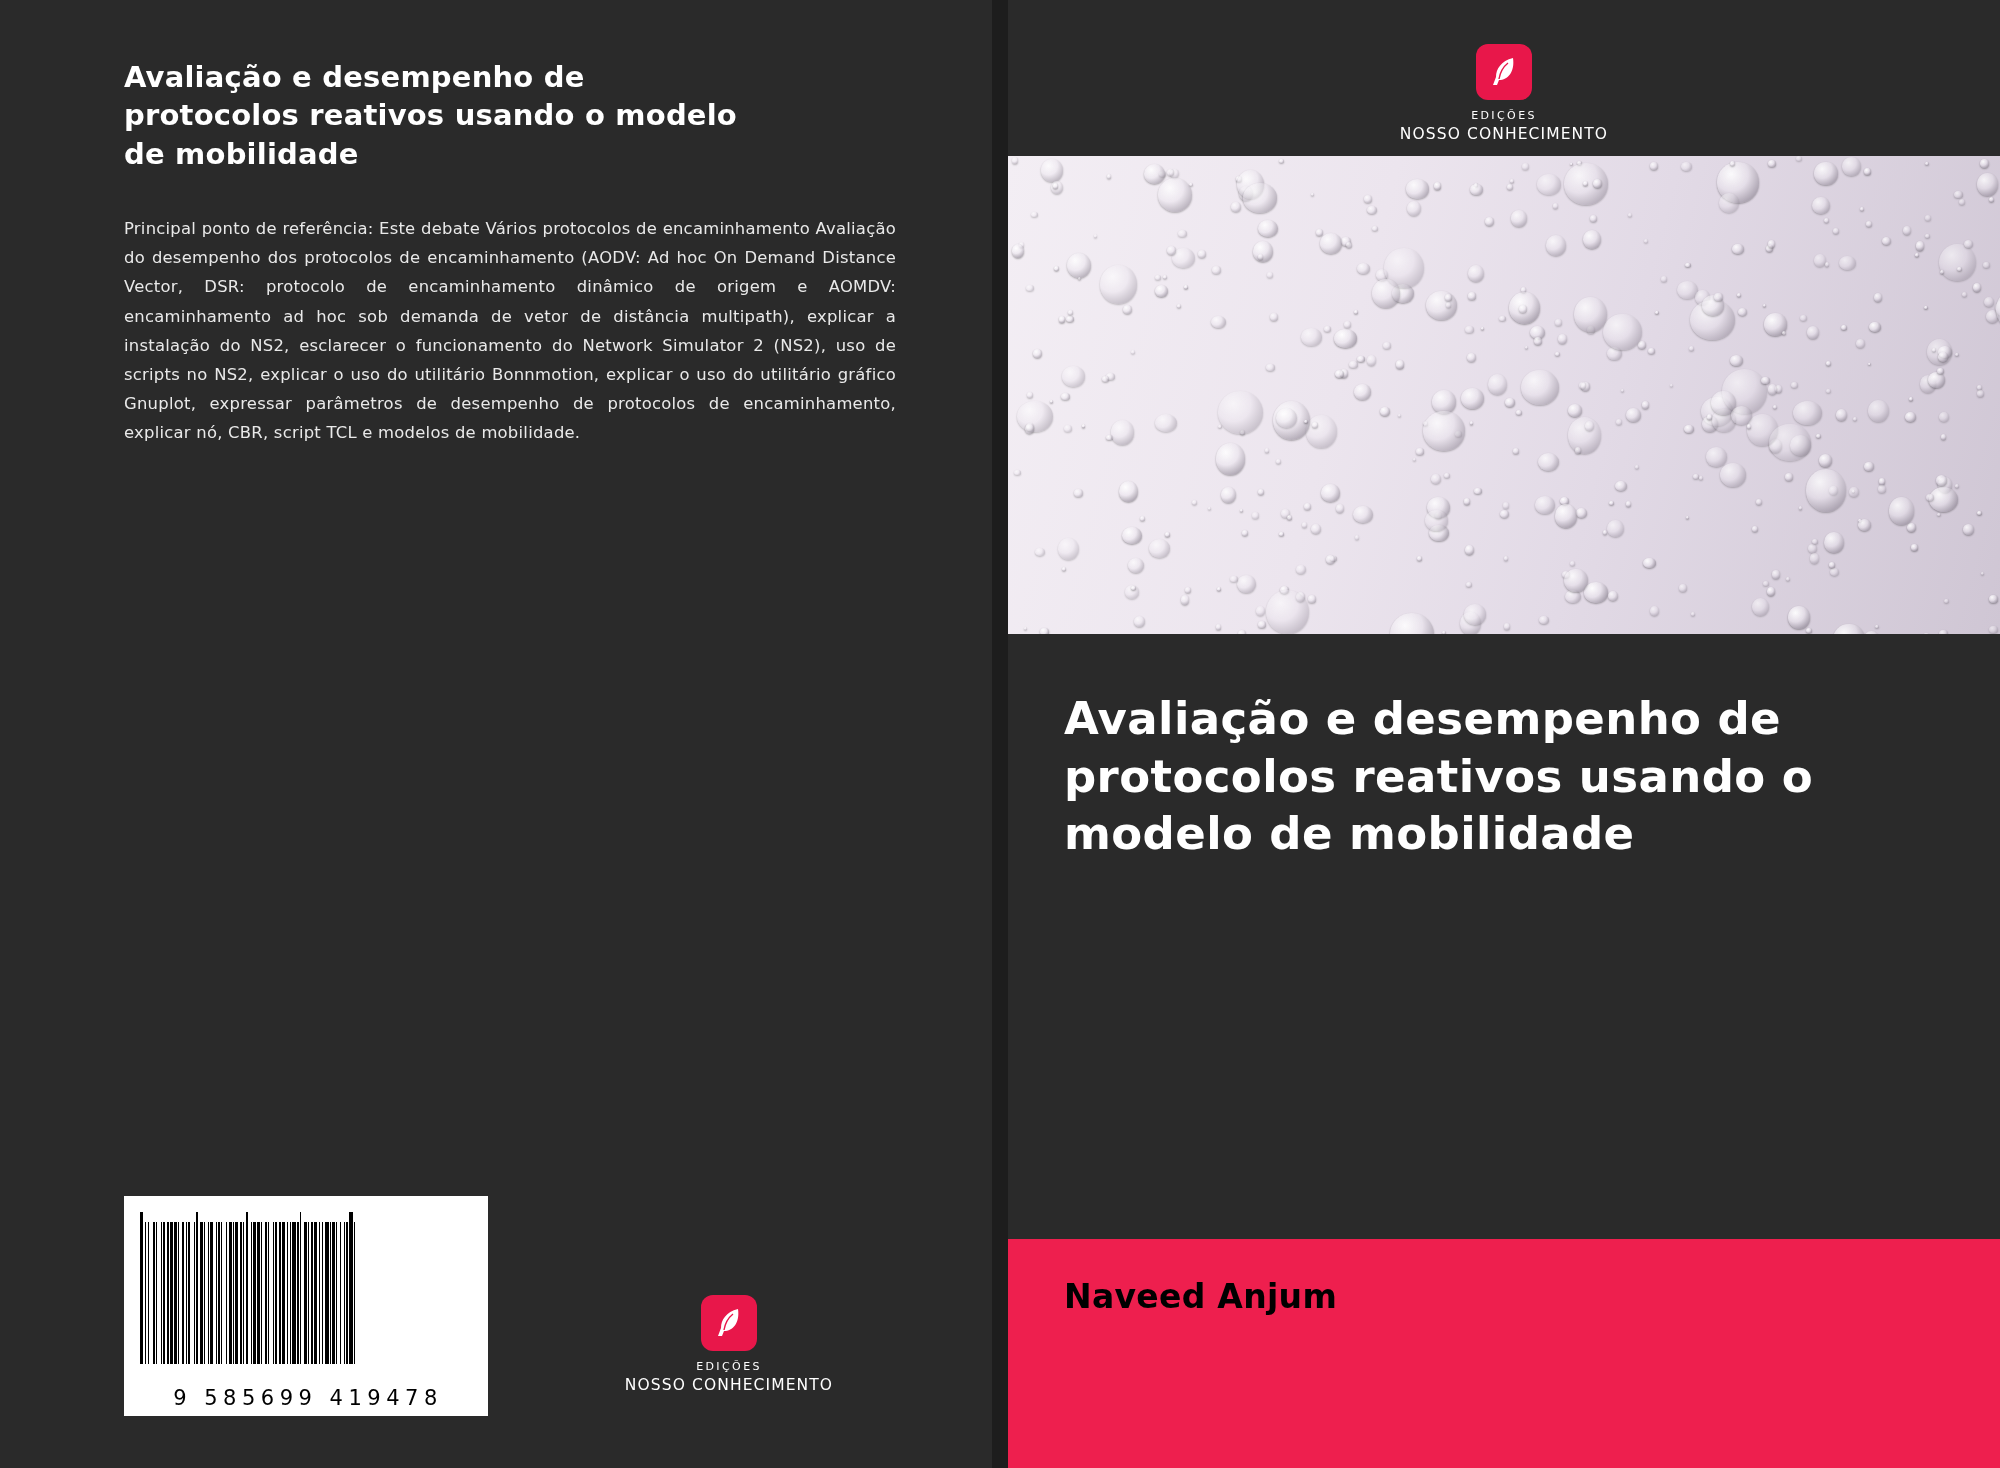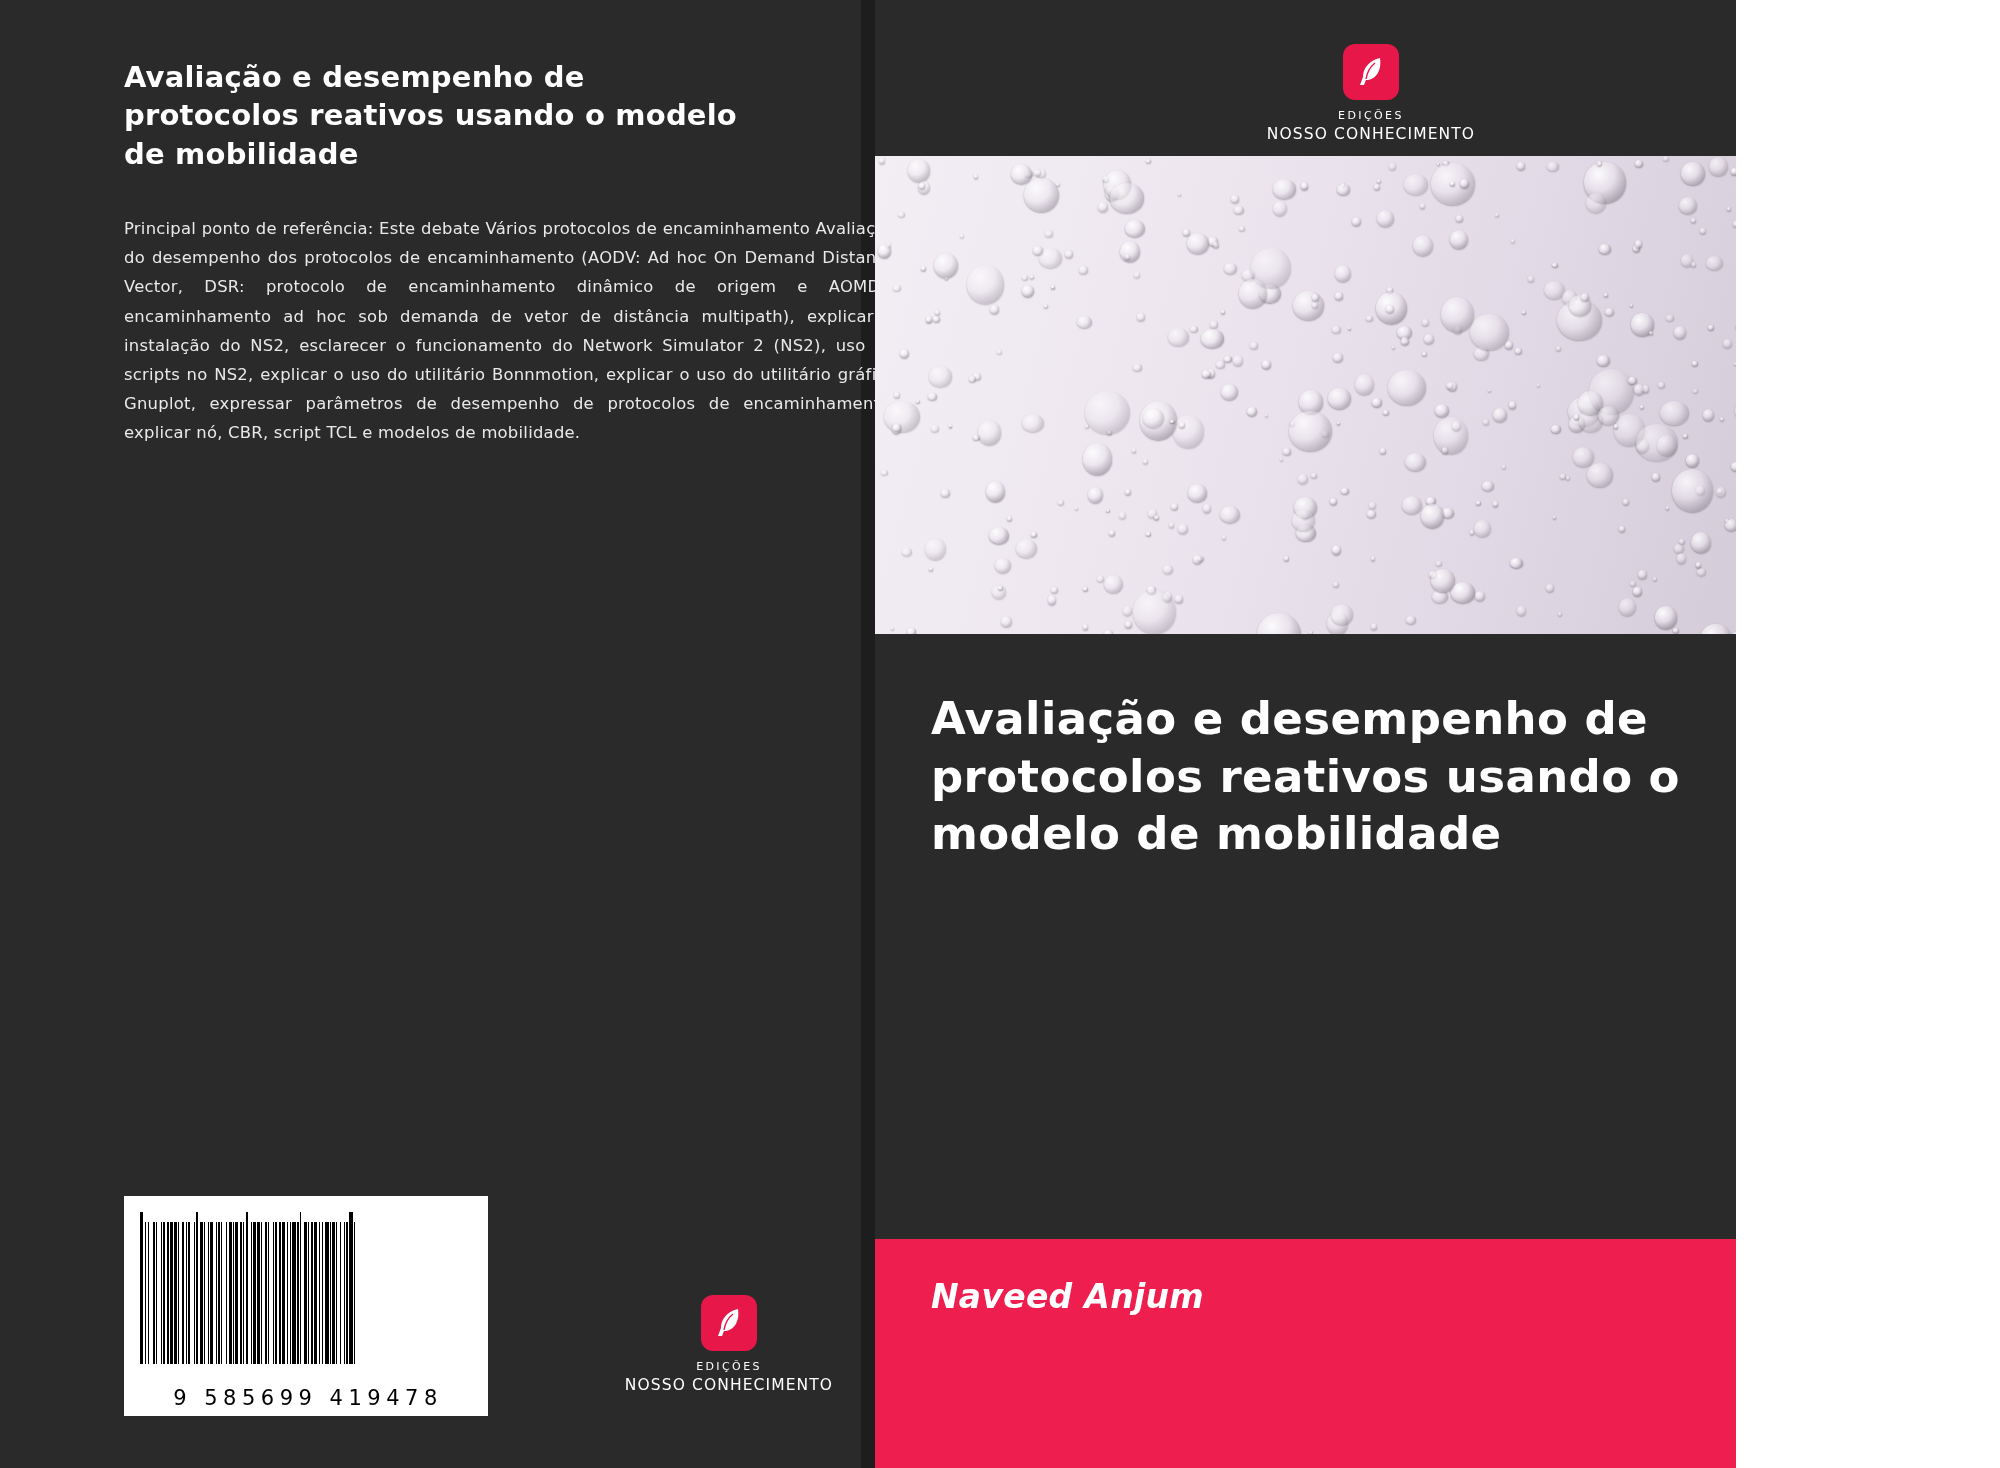"Avaliação e desempenho de protocolos" .cover { width: 1736px -> 2000px }
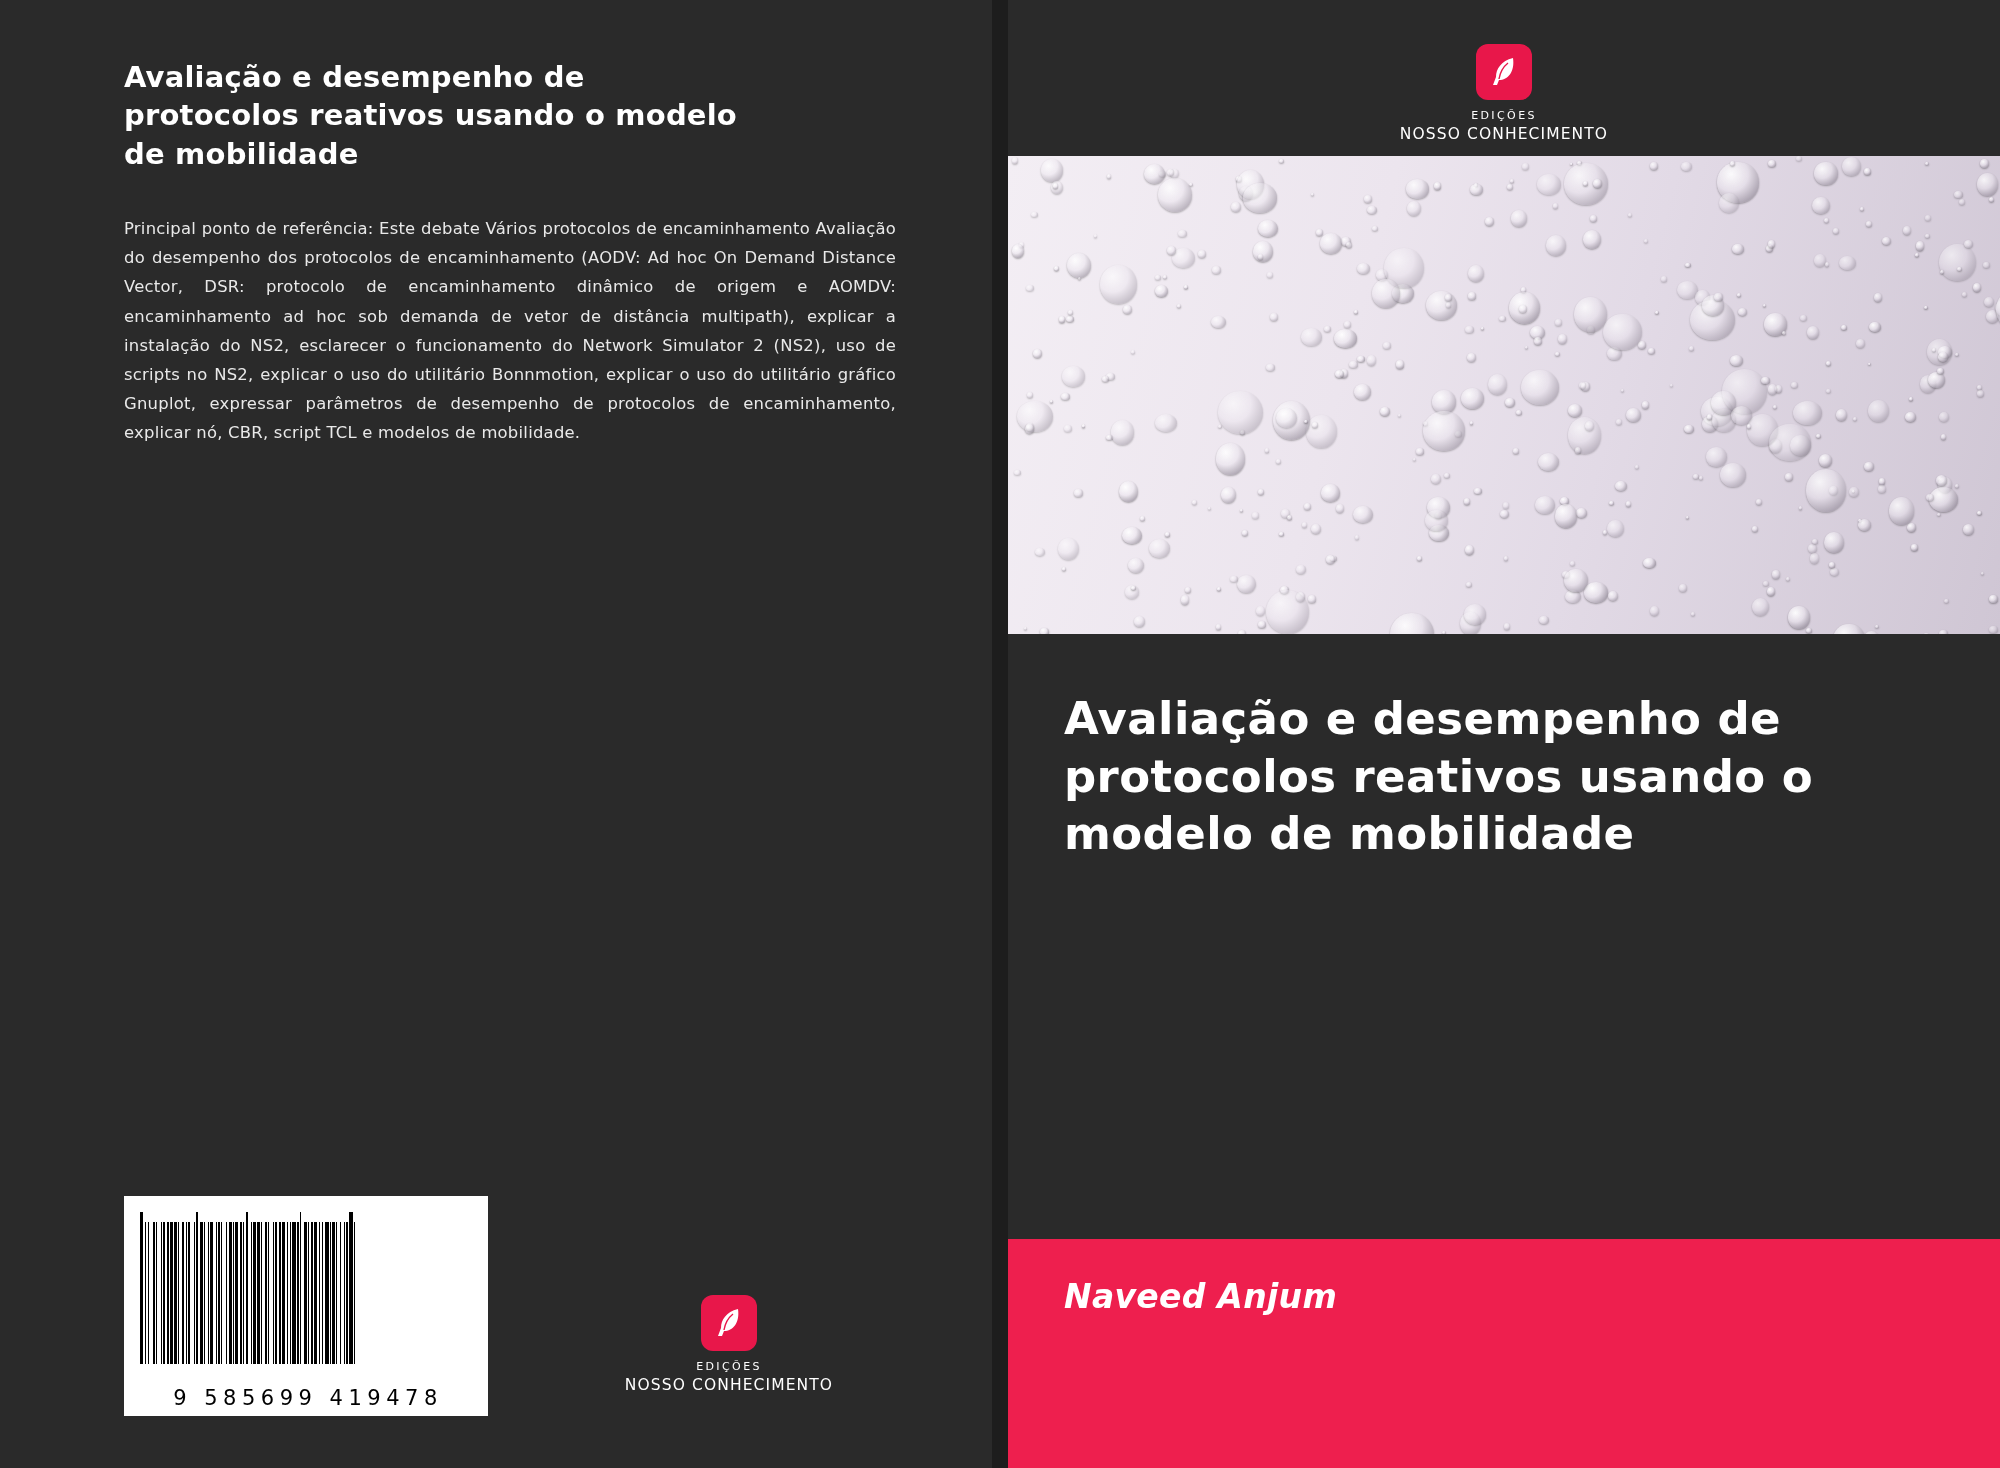"Naveed Anjum" .front-authors { color: #ffffff -> #000000; font-style: italic -> none }
